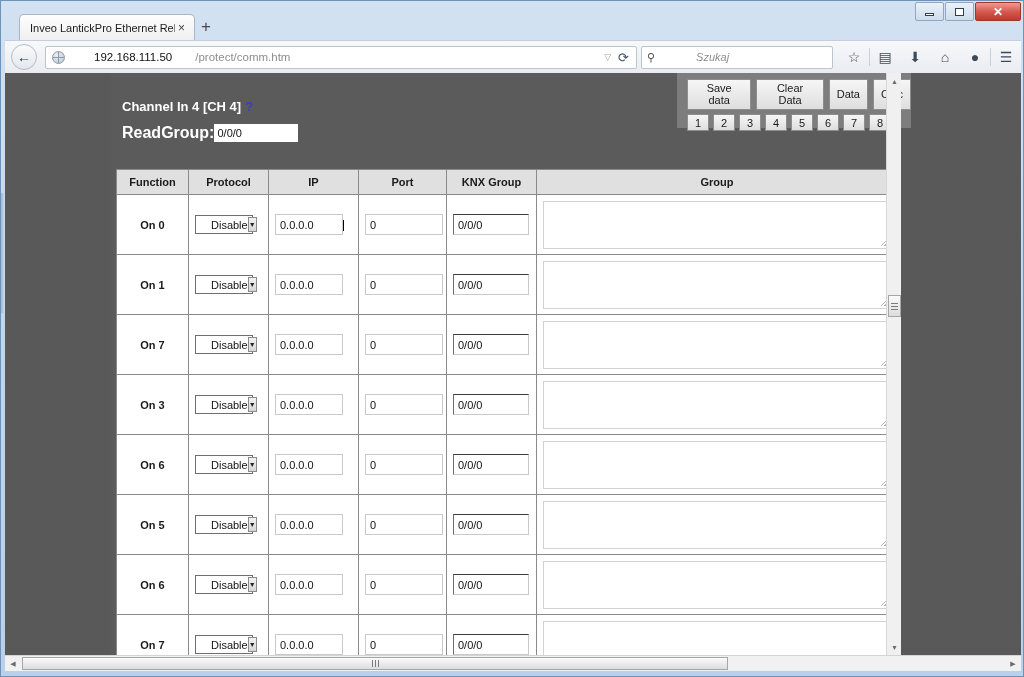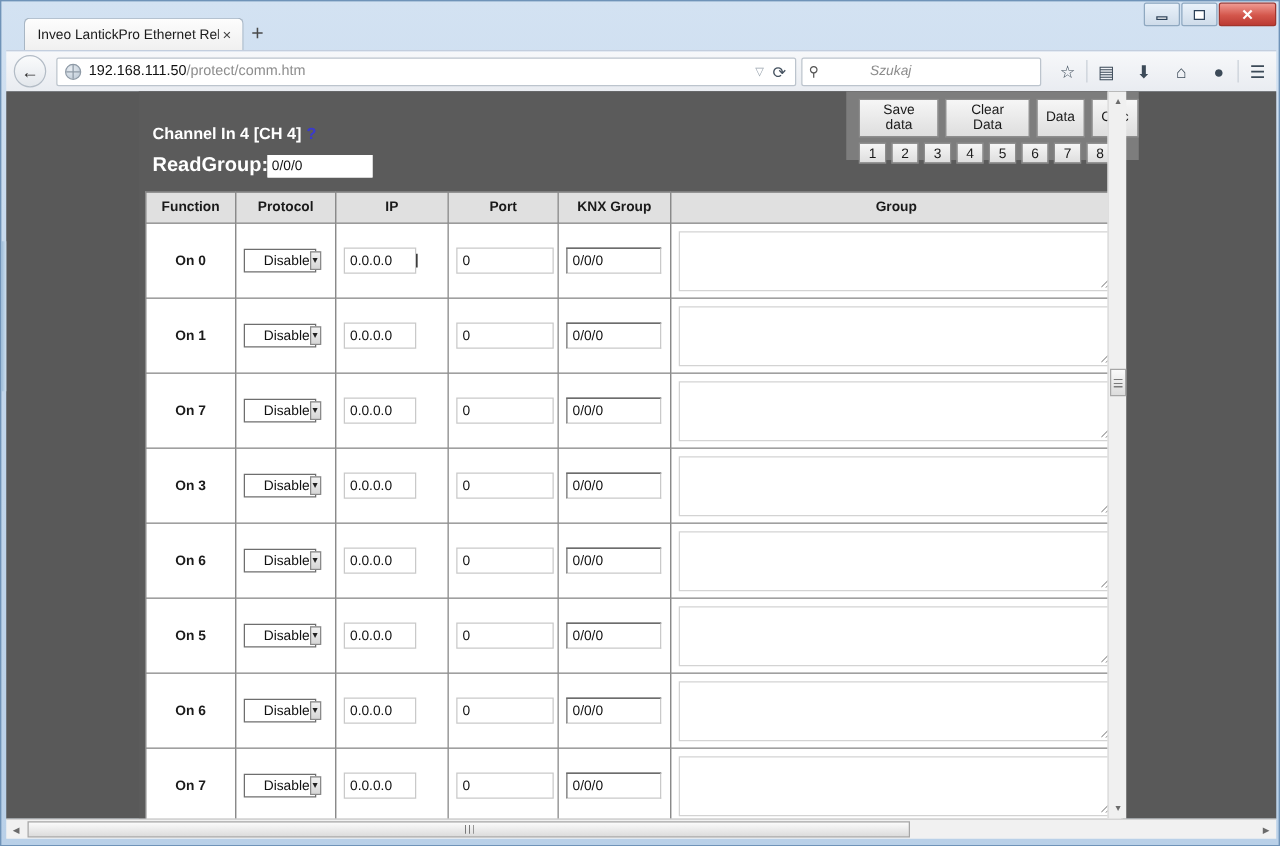"192.168.111.50" #urlbar { gap: none -> 23px }
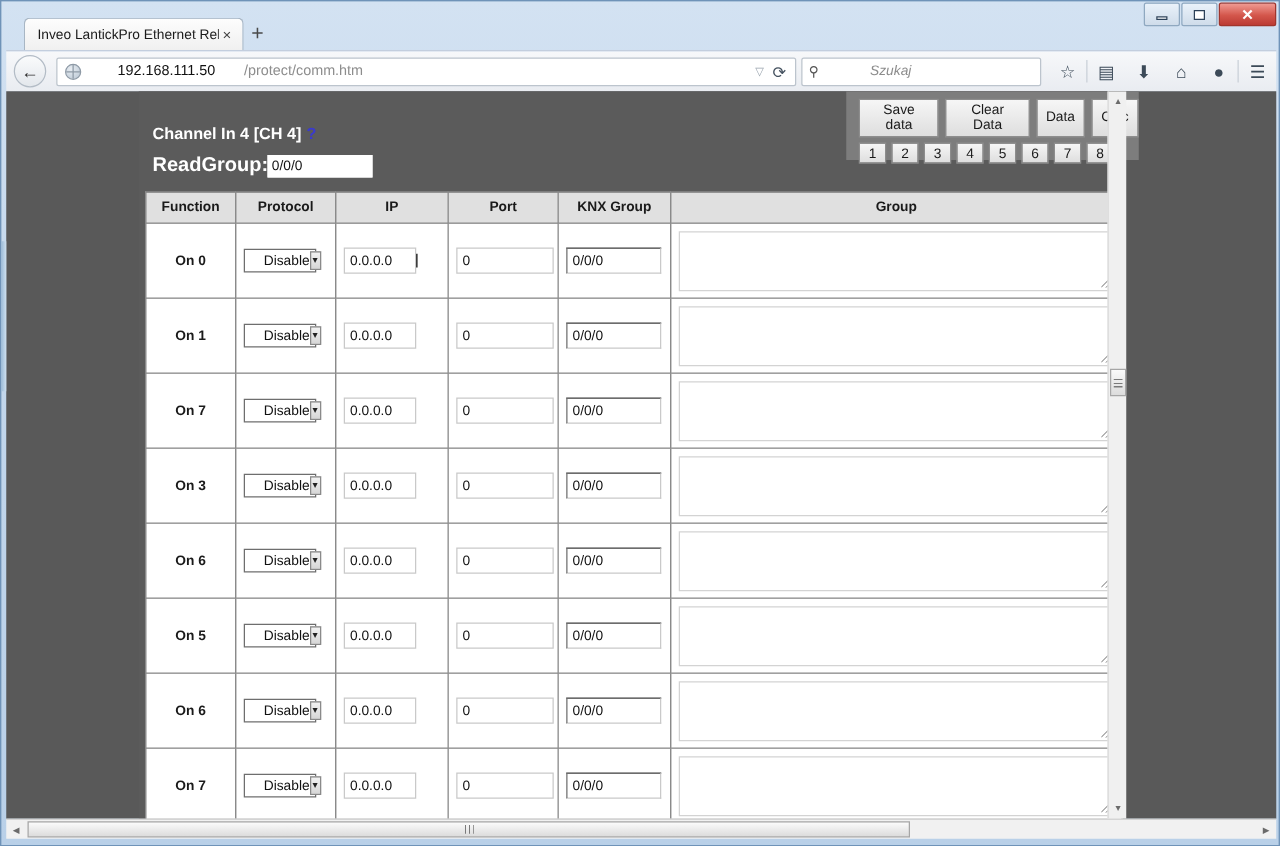"Function" #tblwrap { top: 80px -> 96px }
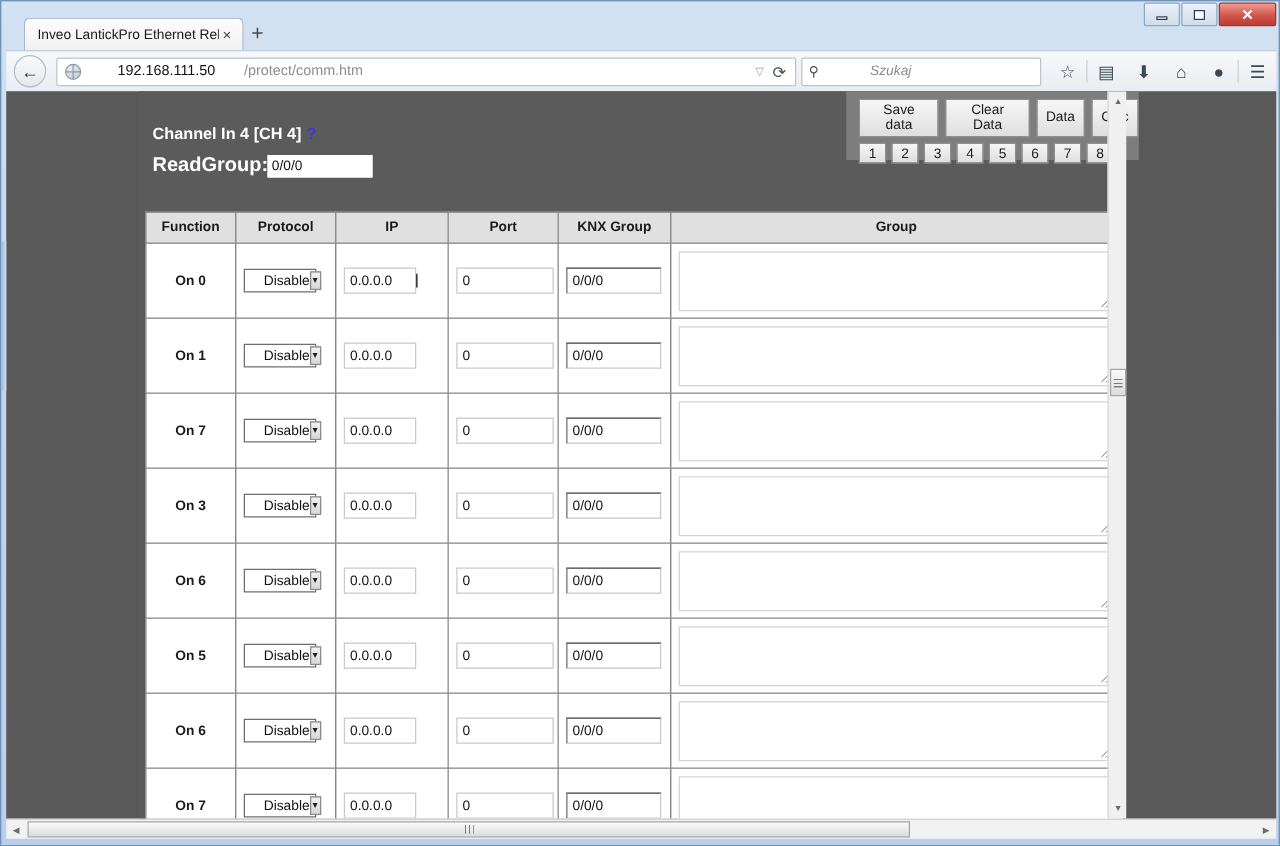"0.0.0.0" .tinput { width: 58px -> 68px }
